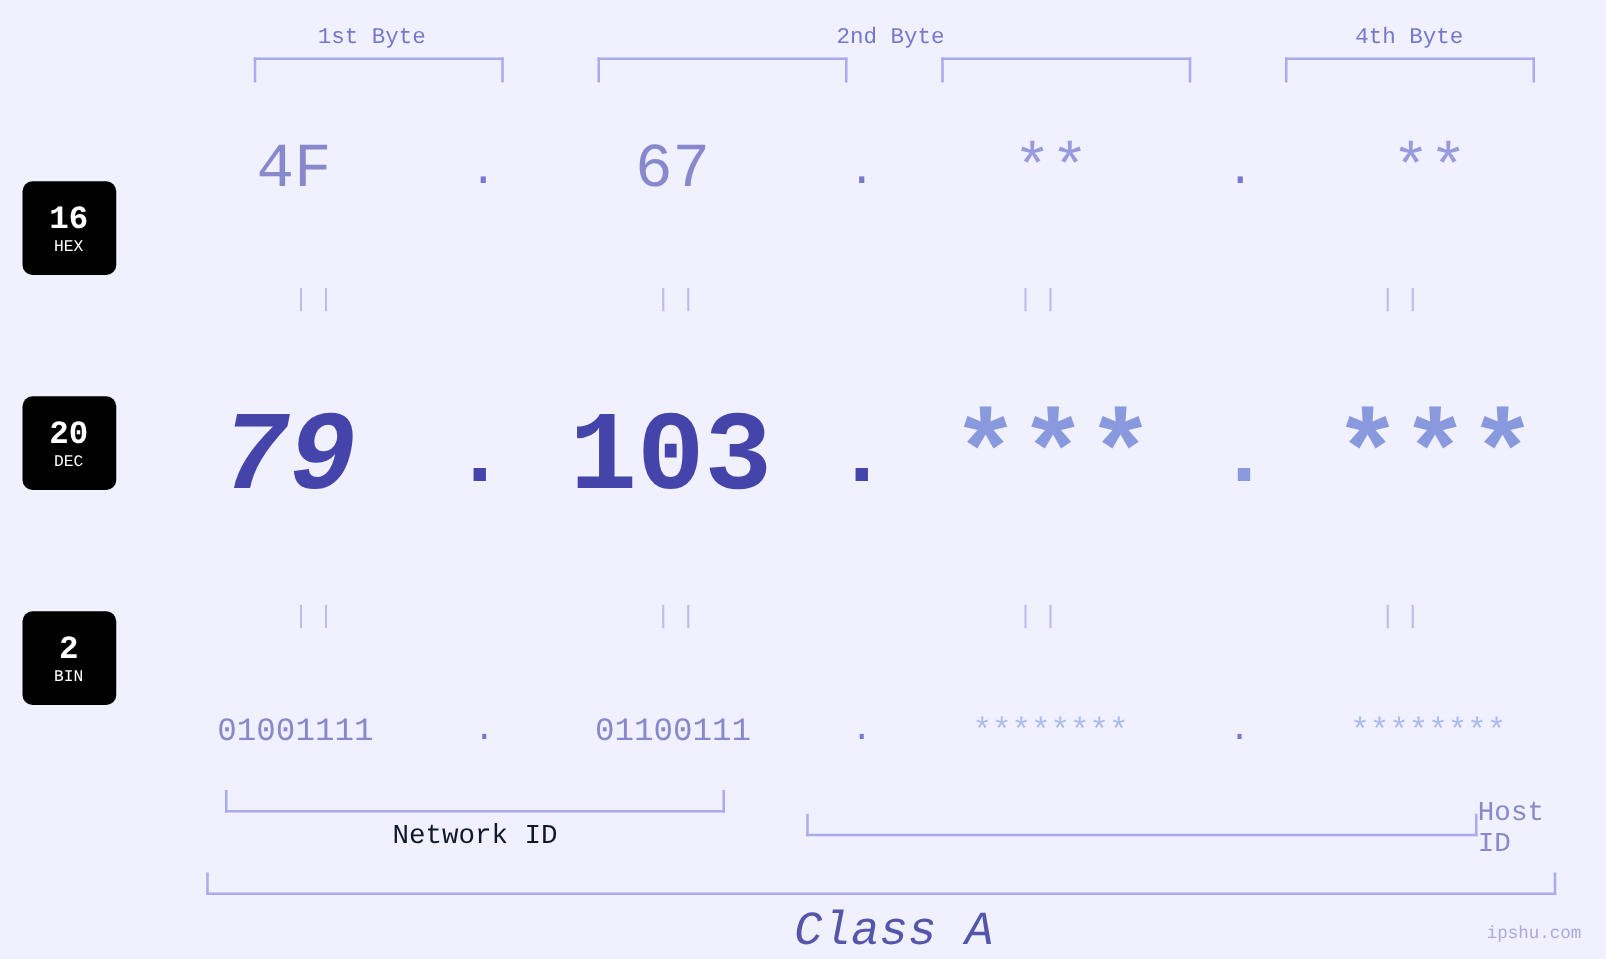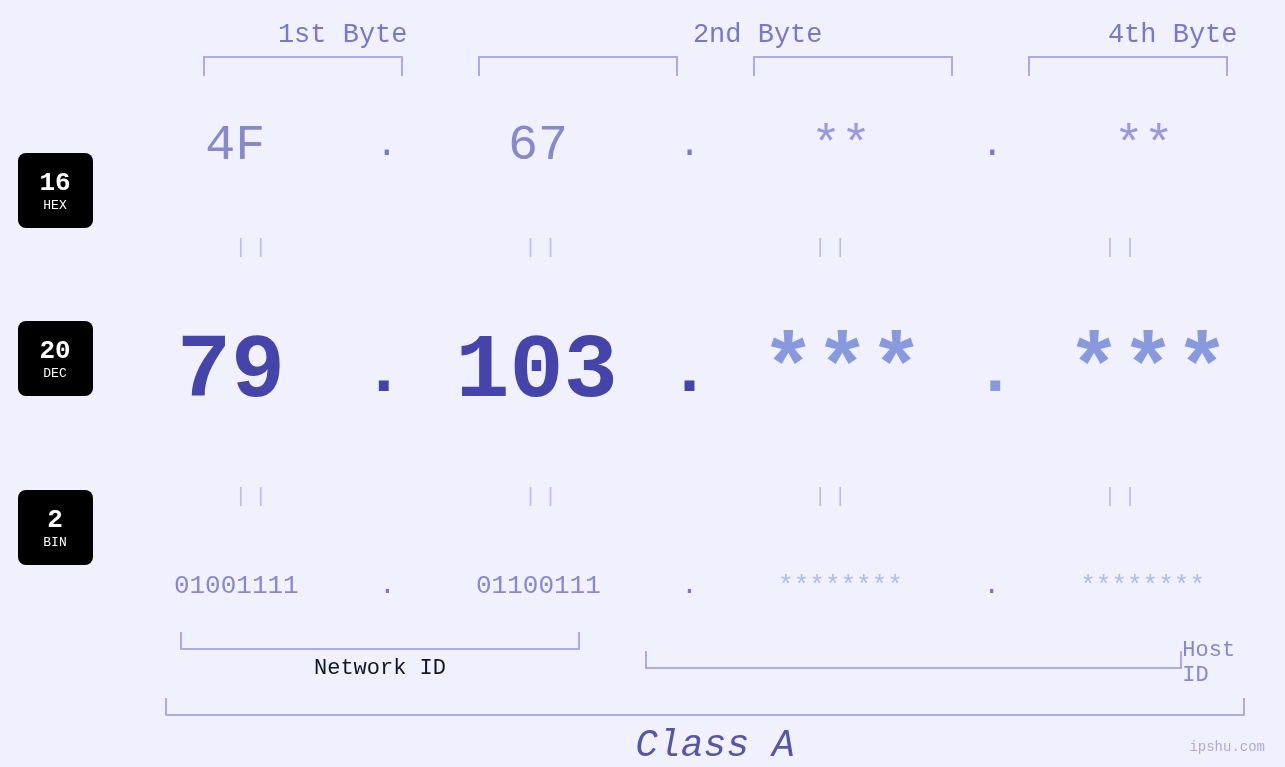"1st Byte" .byte-header { font-size: 27px -> 18px; text-align: right -> center }
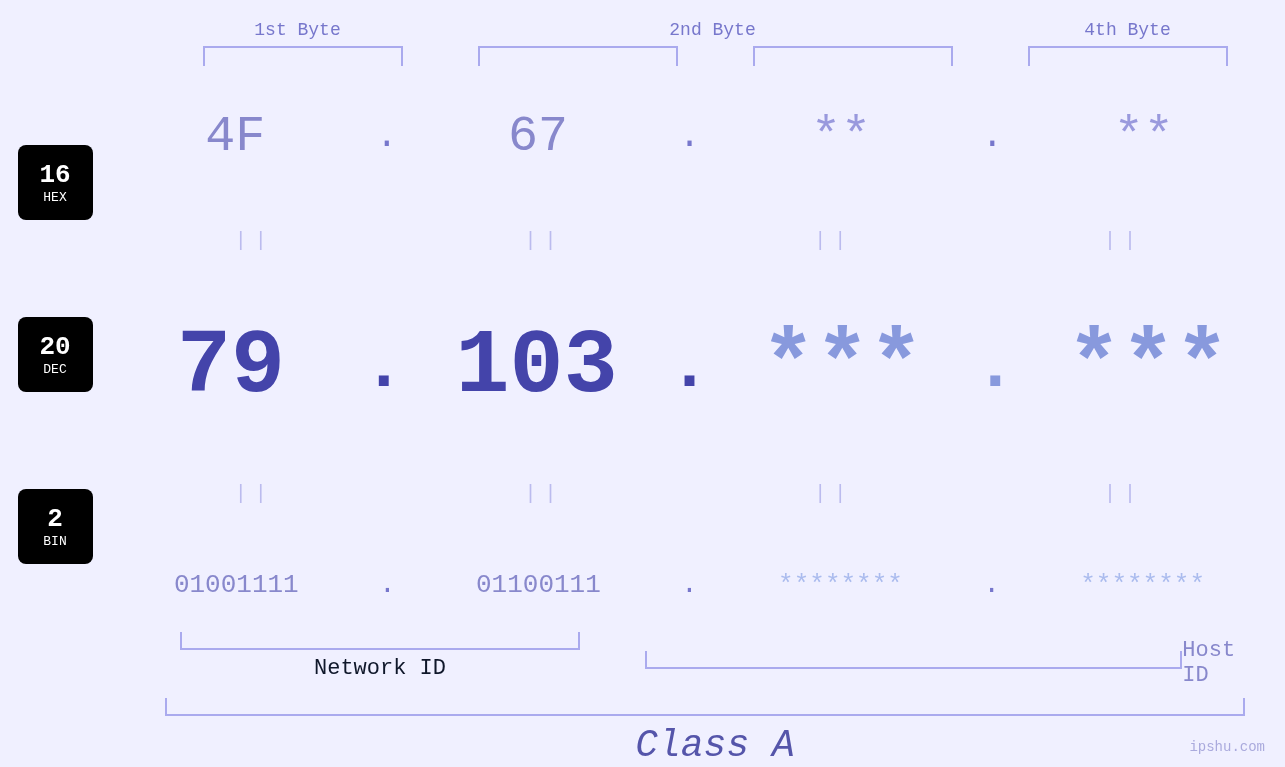"79" span { font-style: none -> italic }
